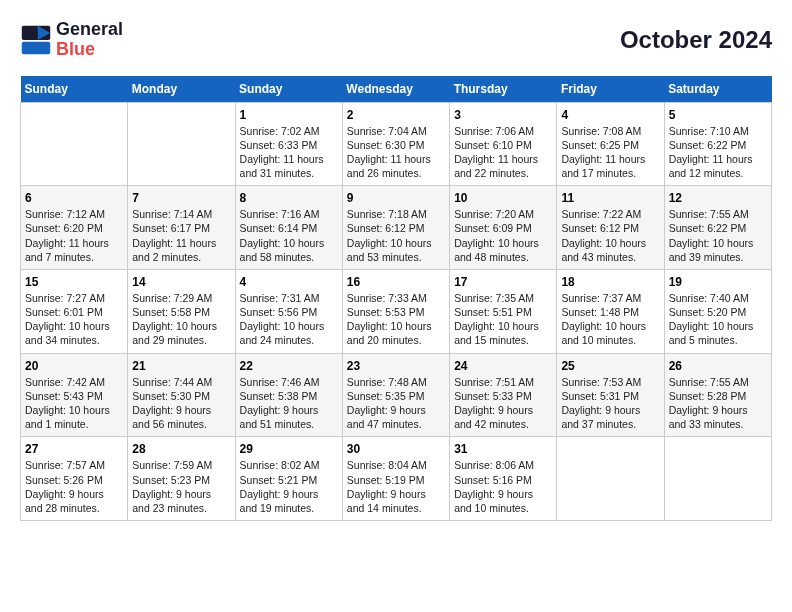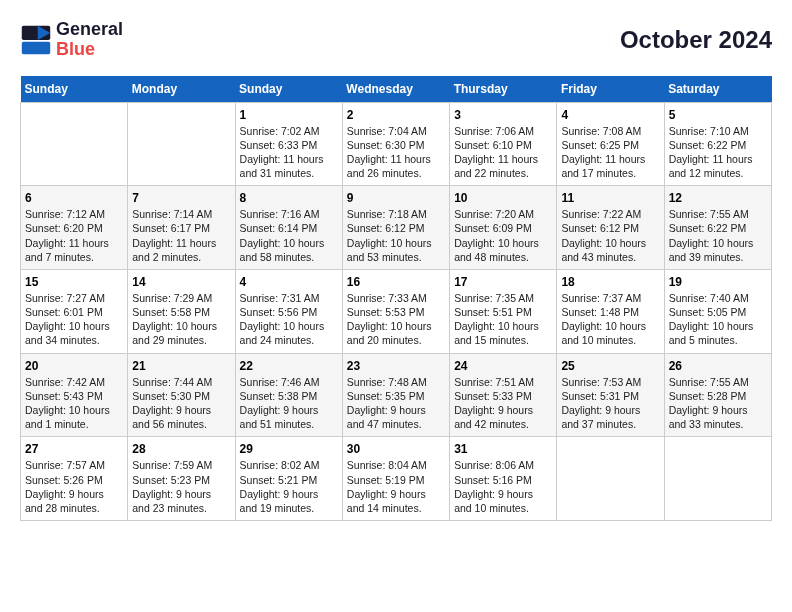"Sunset: 5:05 PM" div.cell-text { text: 5:05 -> 5:20 }
